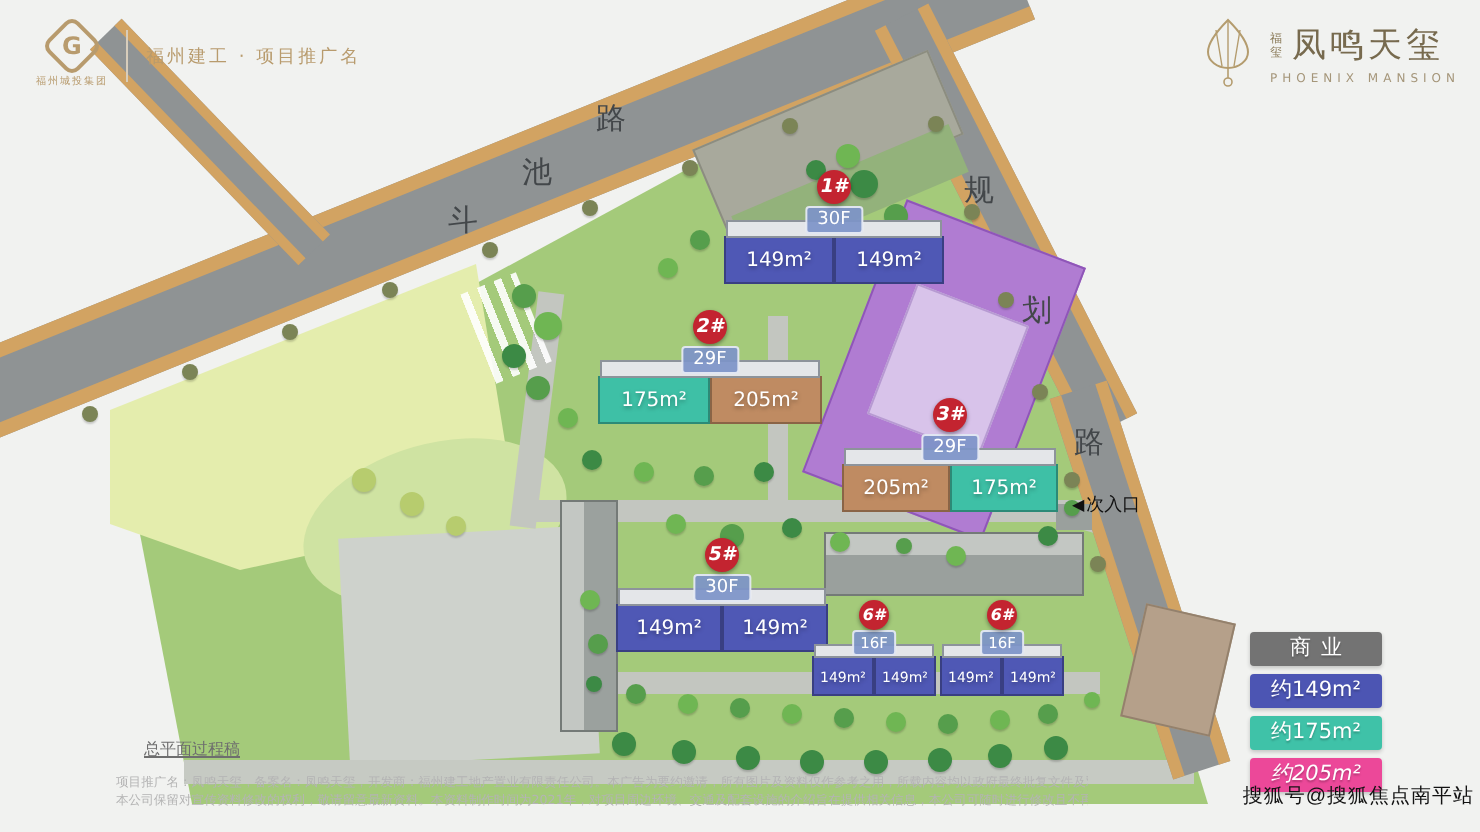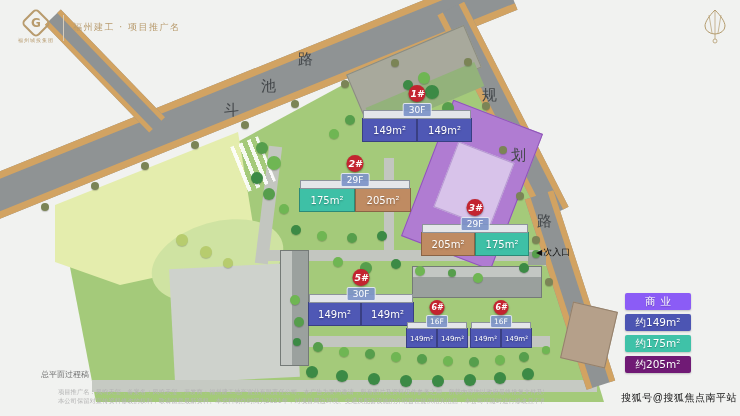"凤鸣天玺" div.rl-col { html: none -> <div> <div> <div>福玺</div> <div>凤鸣天玺</div> </div> <div>PHOENIX MANSION</div> </div> }
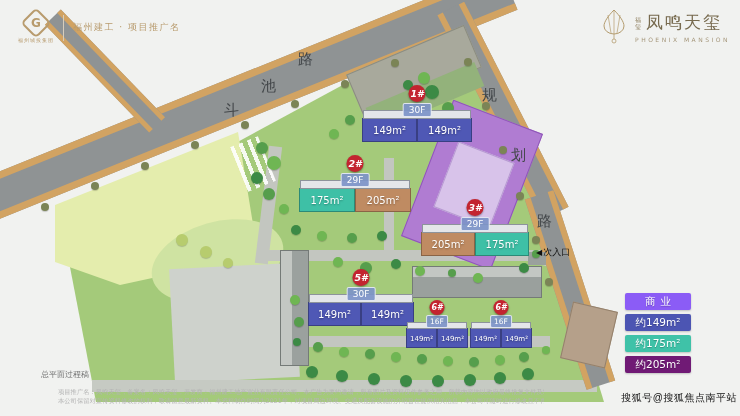"商业" div.legend-pill { background: #8b5cf6 -> #737373; margin-top: none -> 23px }
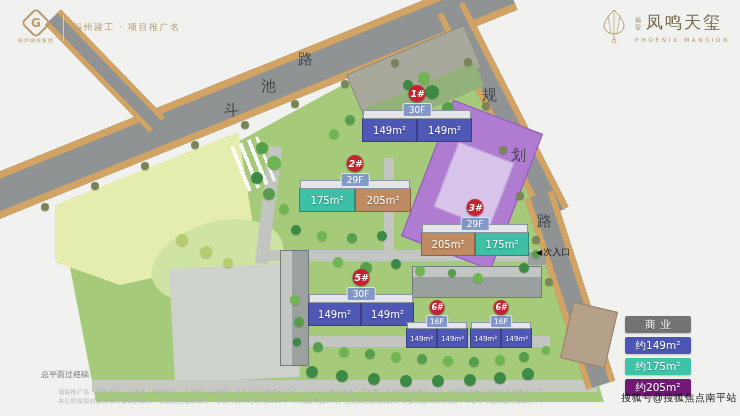"总平面过程稿" #caption { left: 41px -> 72px; text-decoration: none -> underline }
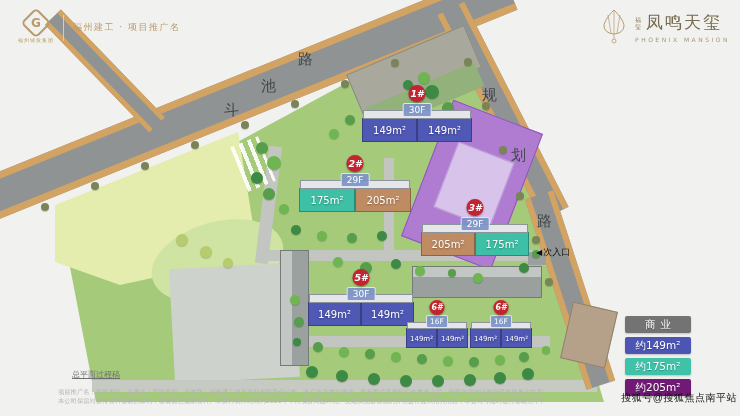"约205m²" div.legend-pill { background: #701a75 -> #ec4899; font-style: none -> italic }
